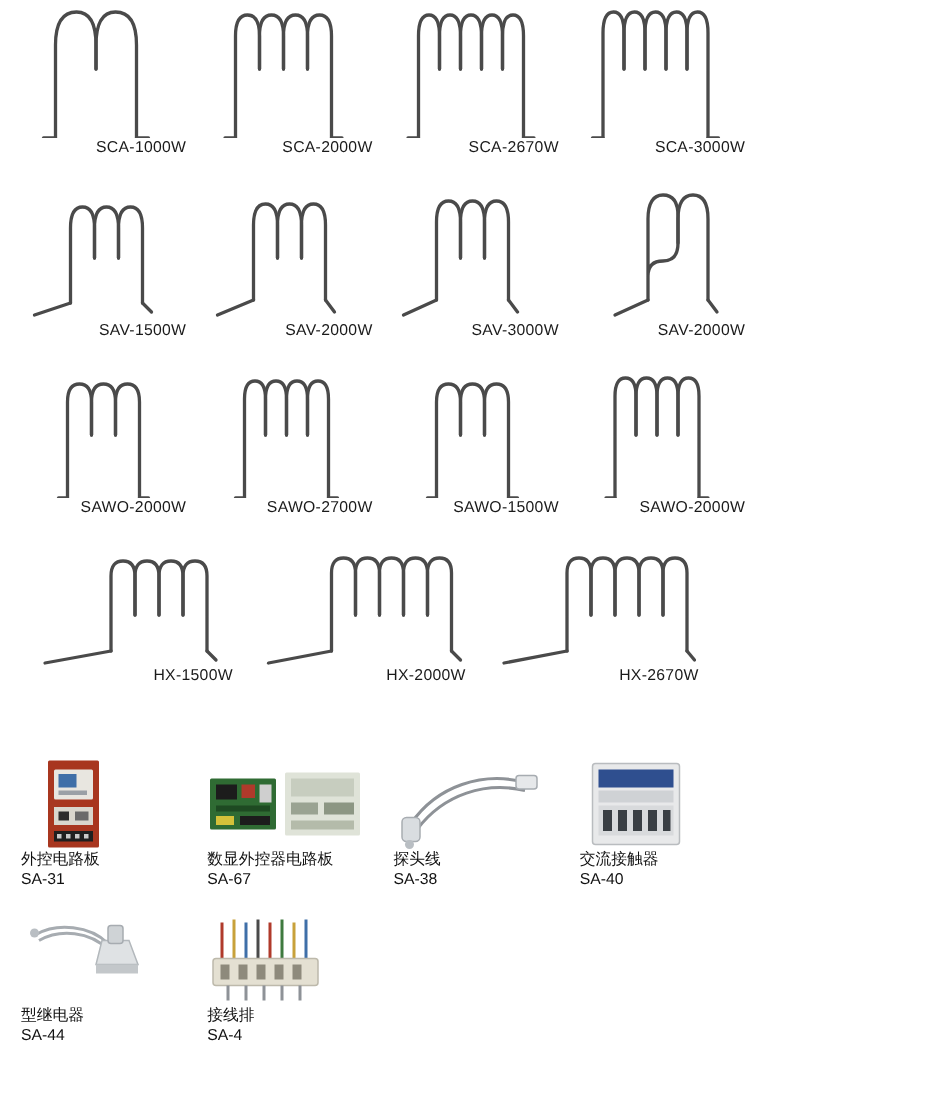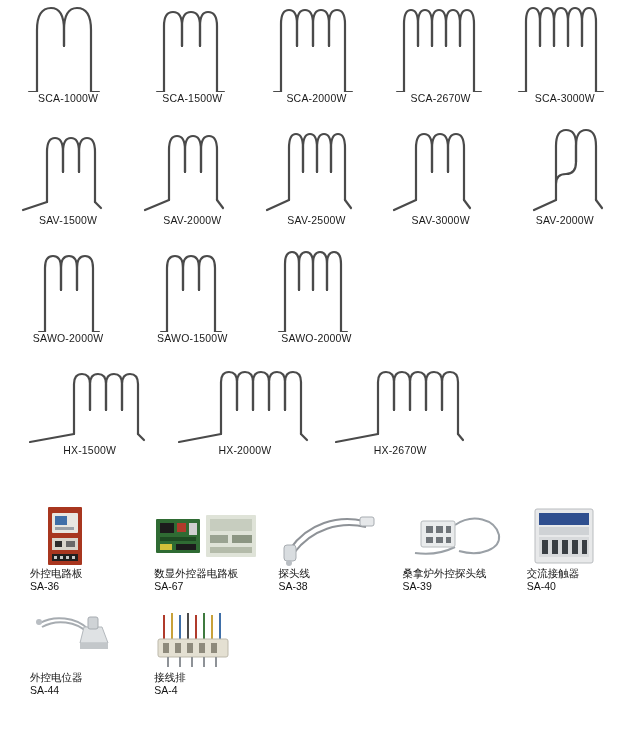"SCA-1000W" .cell { align-items: center -> flex-end }
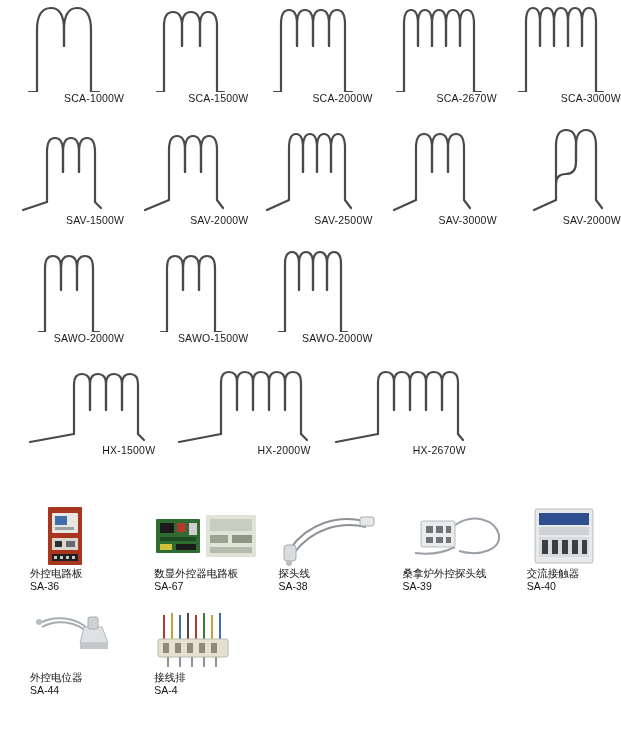"SCA-1500W" div.cell { html: <div> <div> <svg> <g> <path></path> <path></path> <path></path> <path></path> <path></path> </g> </svg> </div> <div>SCA-1500W</div> </div> -> none }
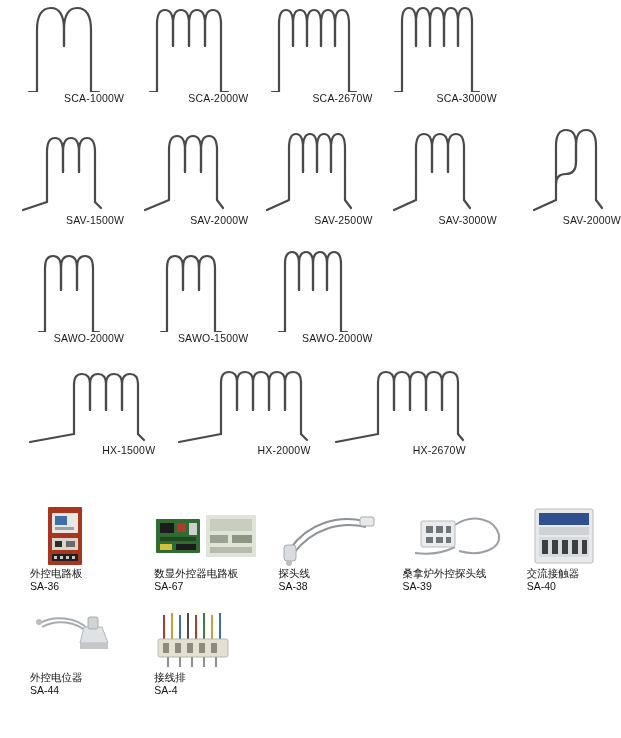"SAV-2500W" div.cell { html: <div> <div> <svg> <g> <path></path> <path></path> <path></path> <path></path> <path></path> <path></path> </g> </svg> </div> <div>SAV-2500W</div> </div> -> none }
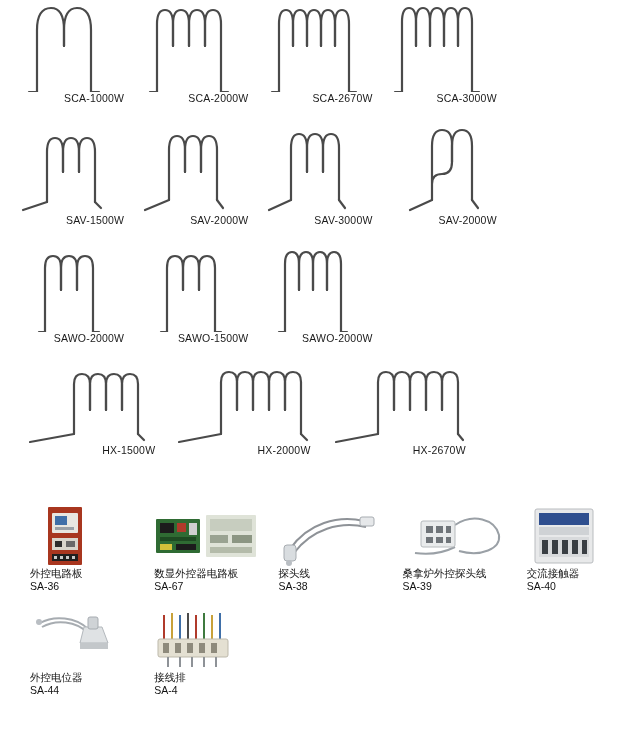"SAWO-2700W" div.cell { html: none -> <div> <div> <svg> <g> <path></path> <path></path> <path></path> <path></path> <path></path> <path></path> </g> </svg> </div> <div>SAWO-2700W</div> </div> }
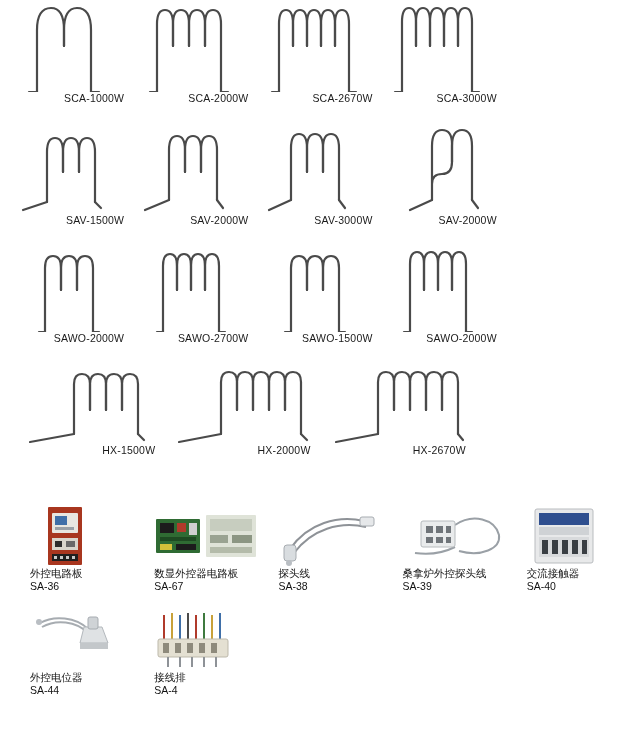"外控电路板" .acc-grid { left: 16px -> 0 }
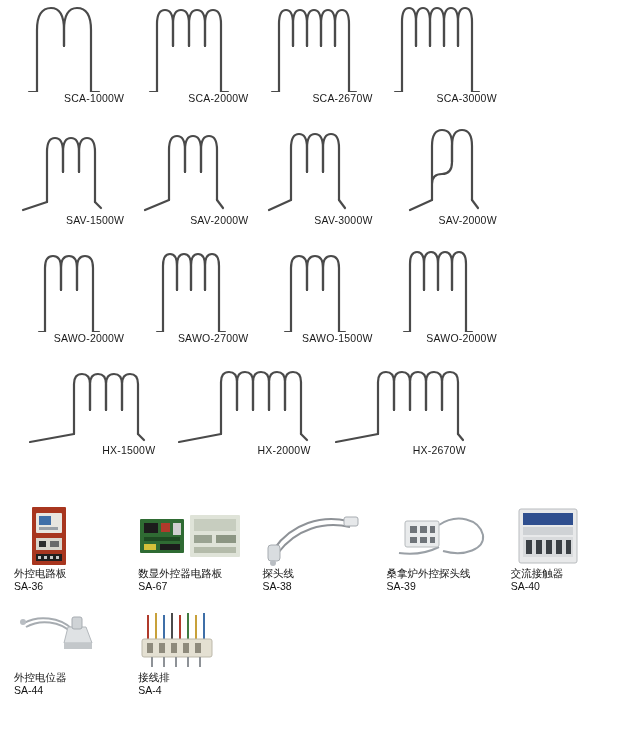"桑拿炉外控探头线" div.acc-cell { html: <div> <div> <svg> <g> <path></path> <path></path> </g> <rect></rect> <rect></rect> <rect></rect> <rect></rect> <rect></rect> <rect></rect> <rect></rect> </svg> </div> <div>桑拿炉外控探头线</div> <div>SA-39</div> </div> -> none }
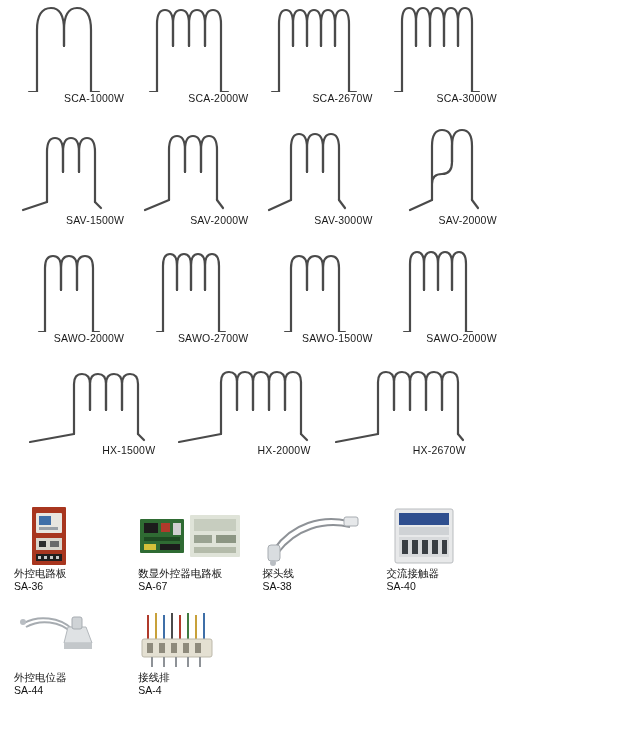"SA-36" div.acc-code { text: SA-36 -> SA-31 }
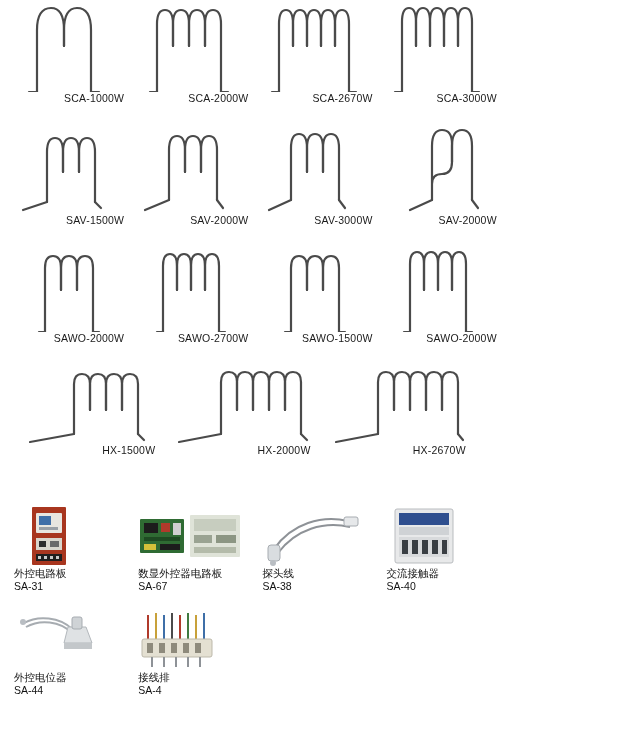"外控电位器" div.acc-label { text: 外控电位 -> 型继电 }
